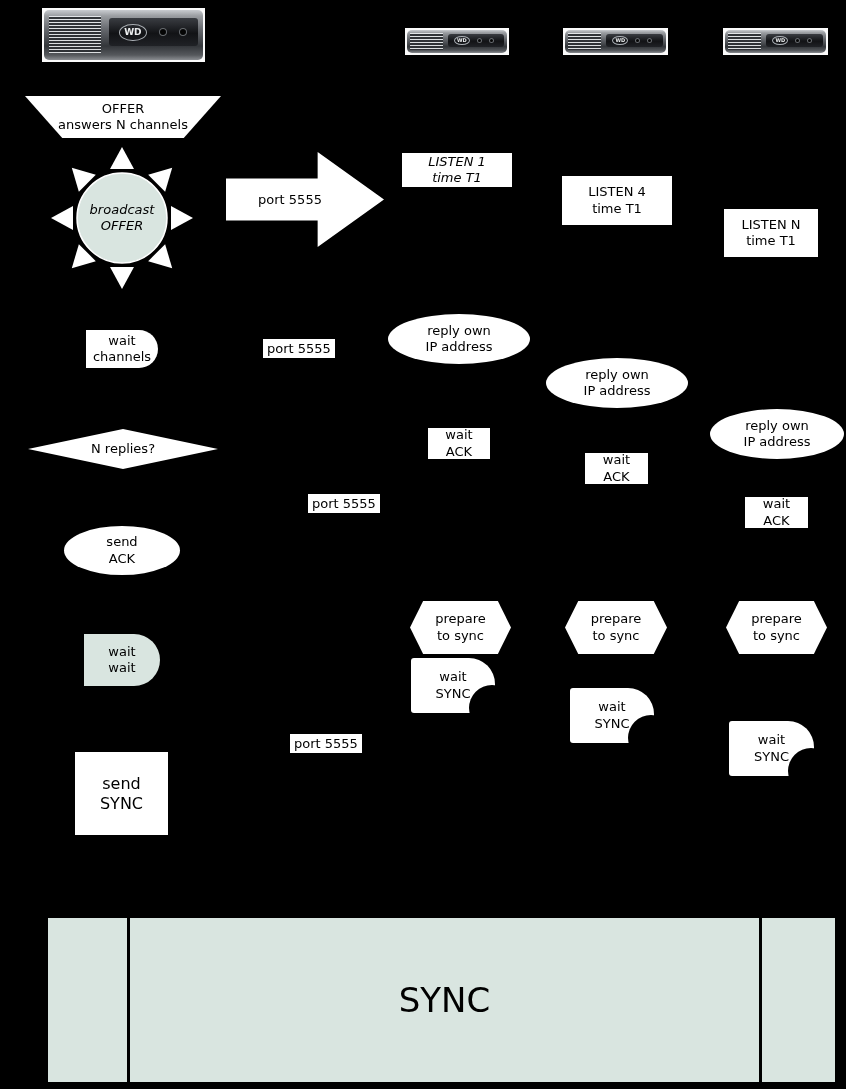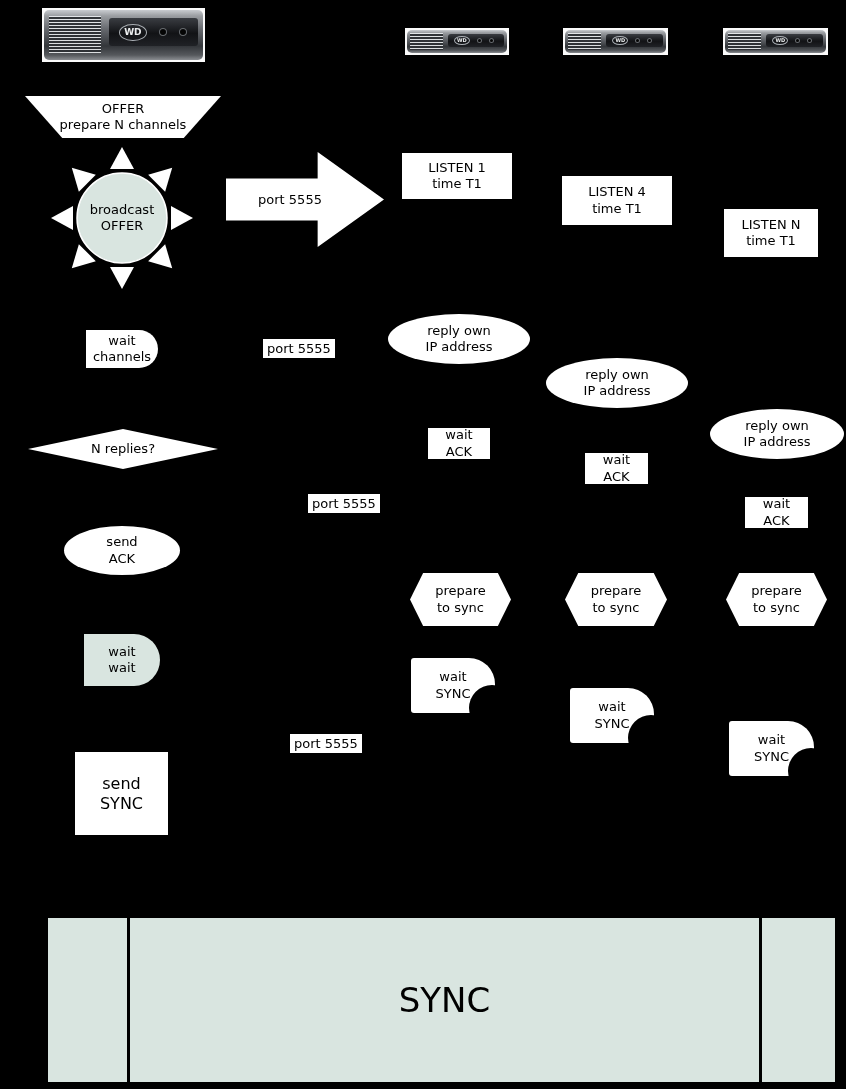"prepare N channels" span.l { text: prepare -> answers }
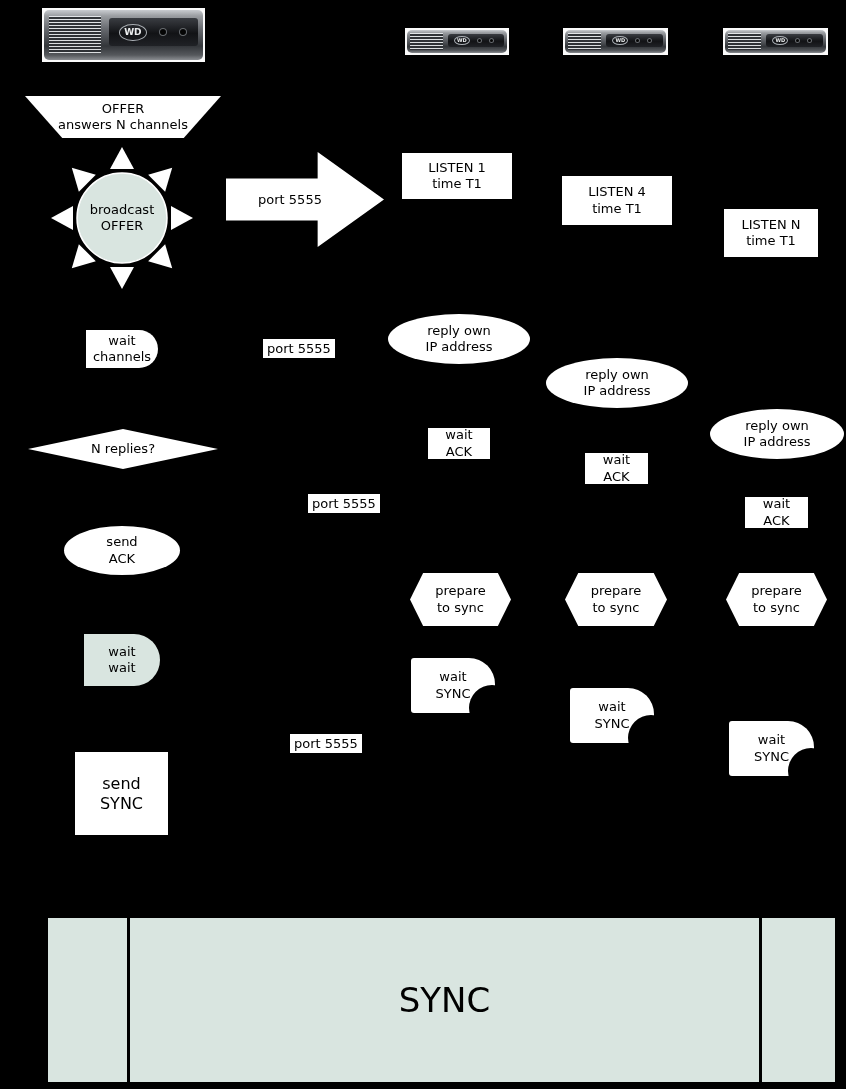"LISTEN 1" div.node { font-style: none -> italic; height: 46px -> 34px }
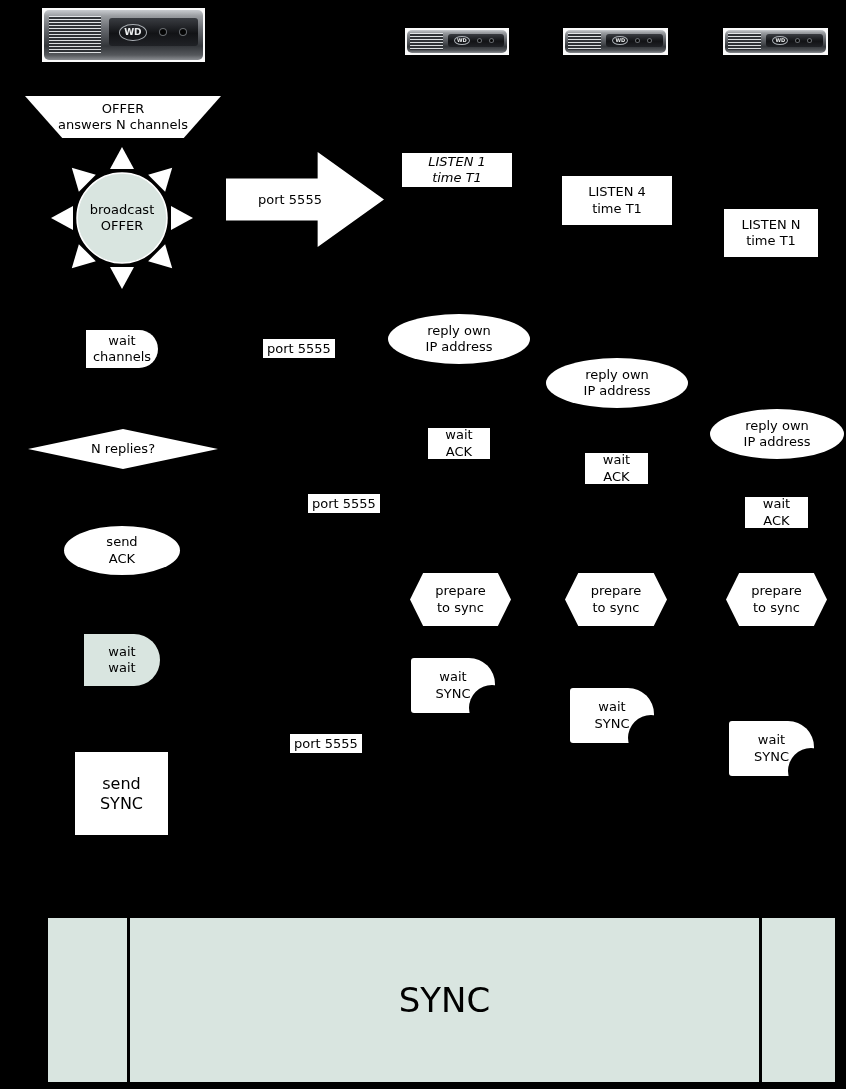"broadcast" .sun { font-style: none -> italic }
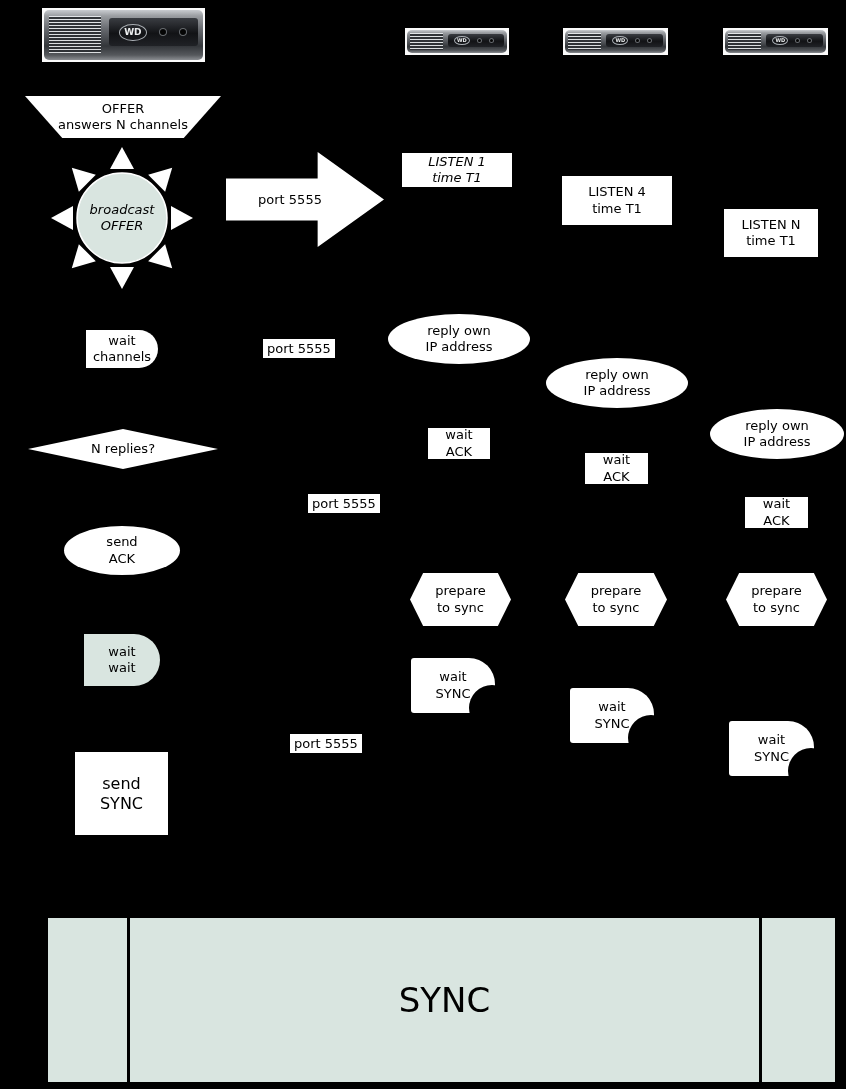"prepare" .hex { margin-top: none -> 28px }
